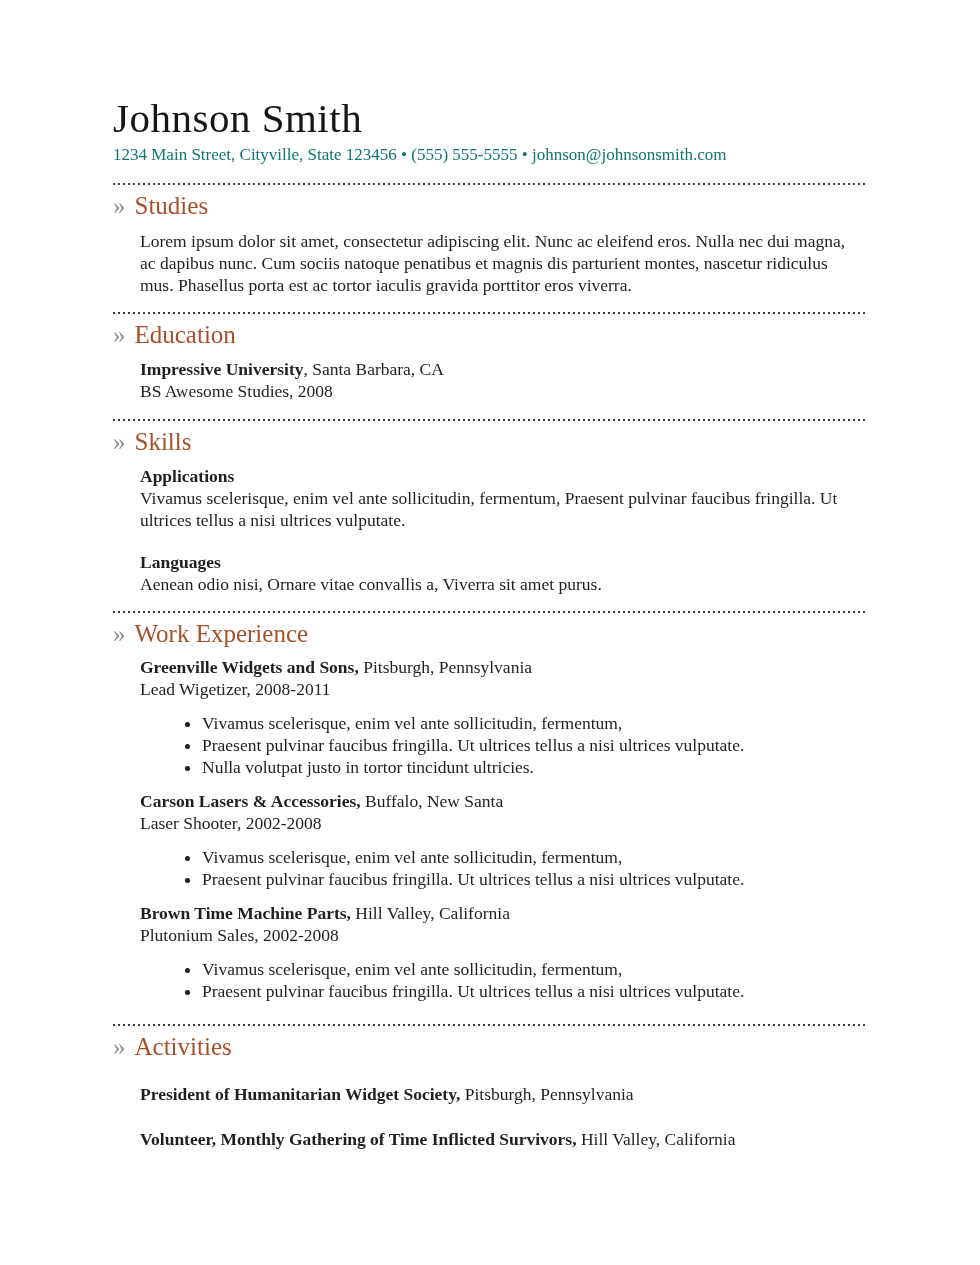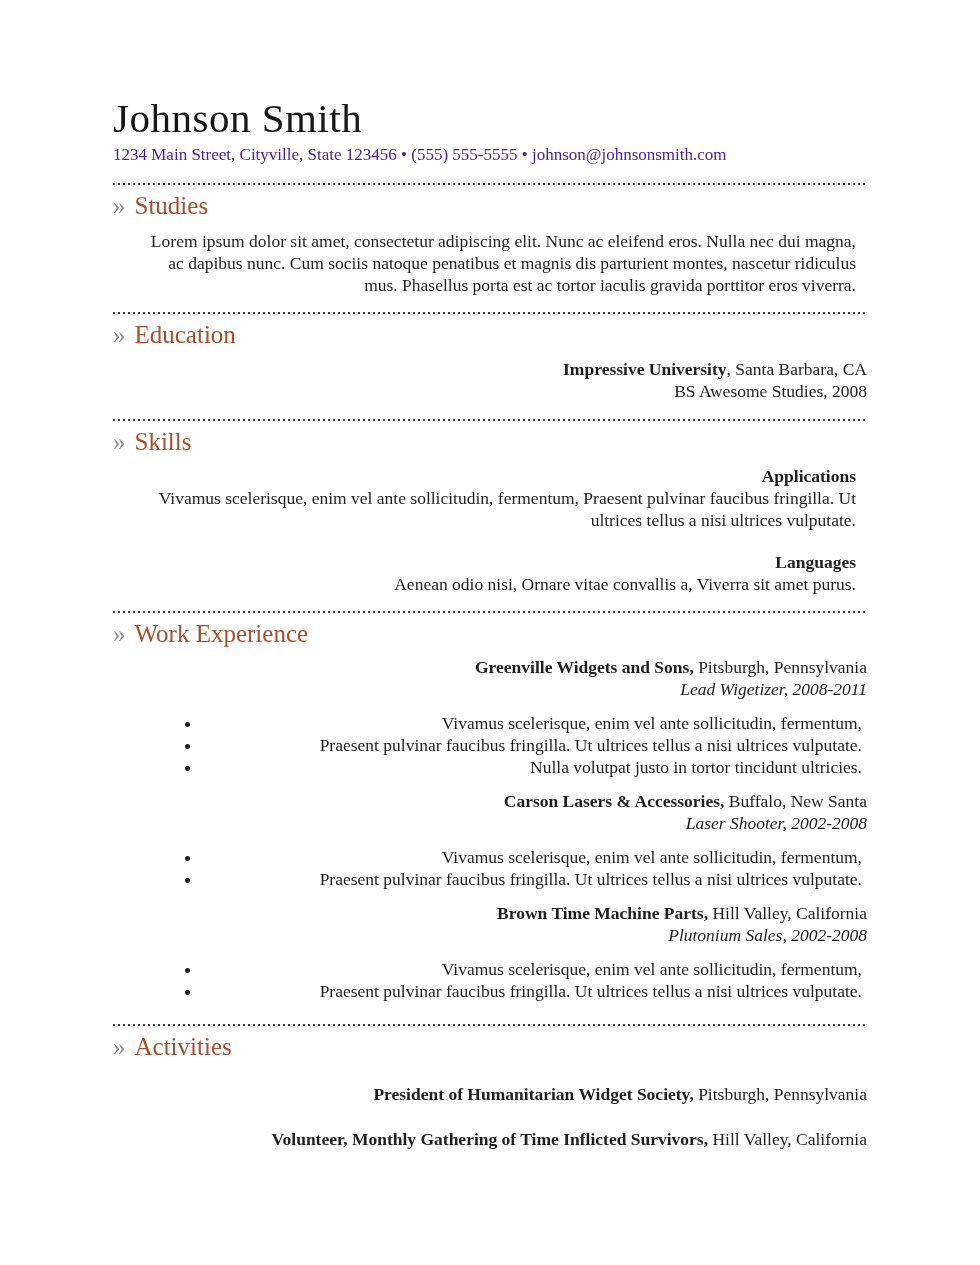"1234 Main Street, Cityville, State" .contact { color: #4c1d95 -> #0f766e }
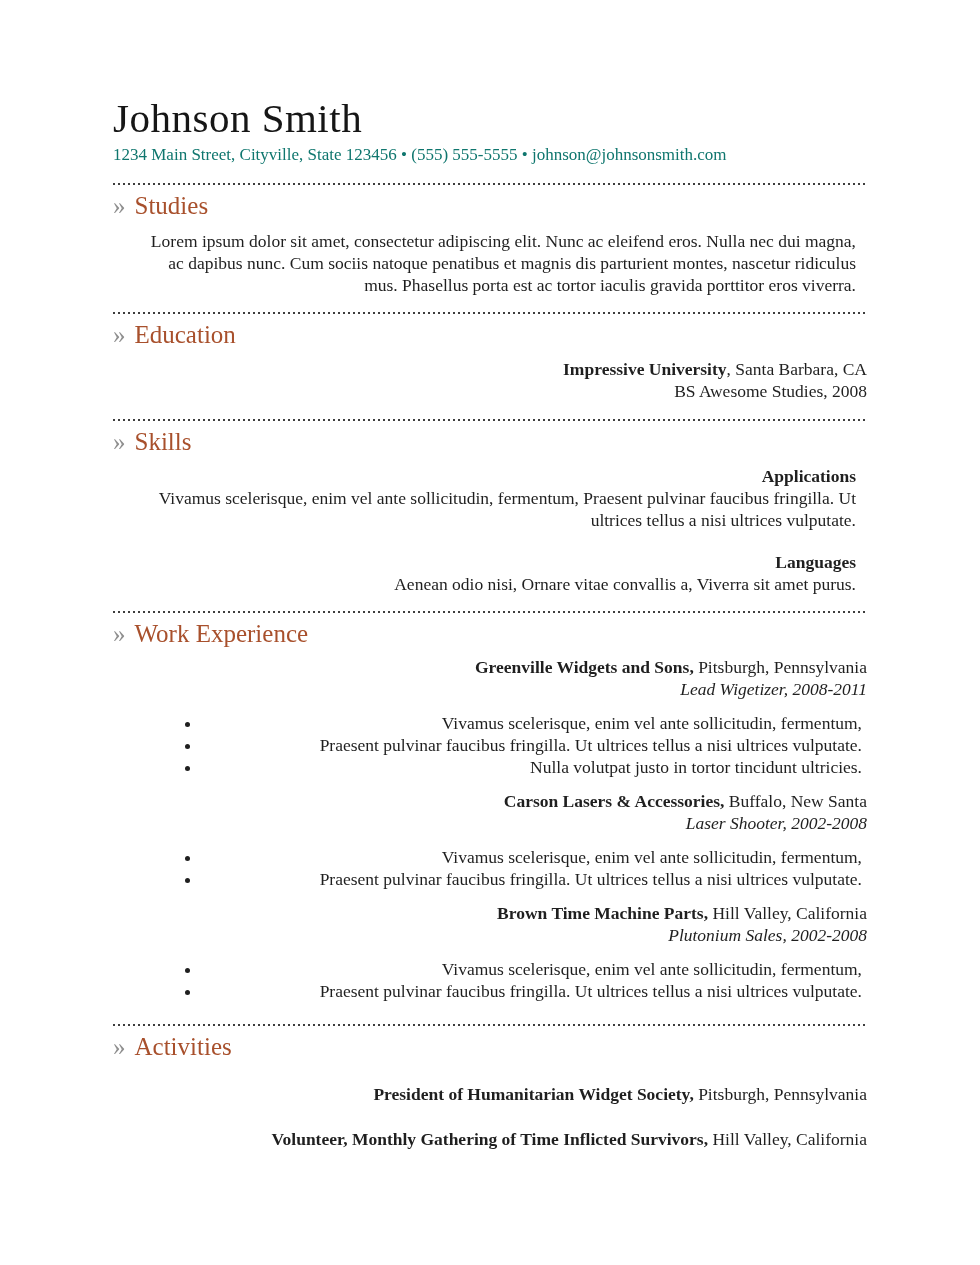"Lorem ipsum dolor sit amet," .sec-body { text-align: right -> none }
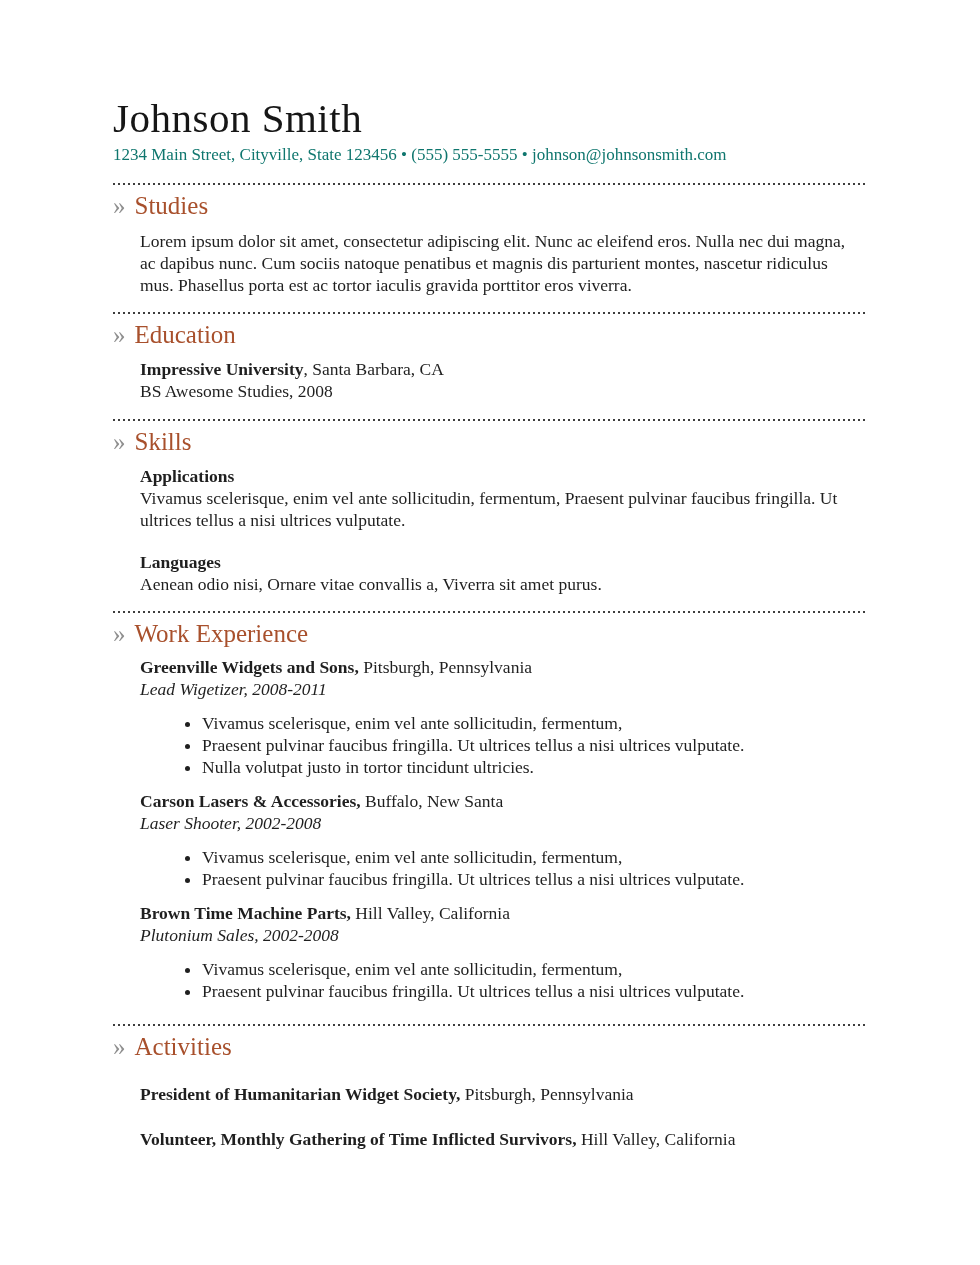"Lead Wigetizer, 2008-2011" .job-role { font-style: italic -> none }
